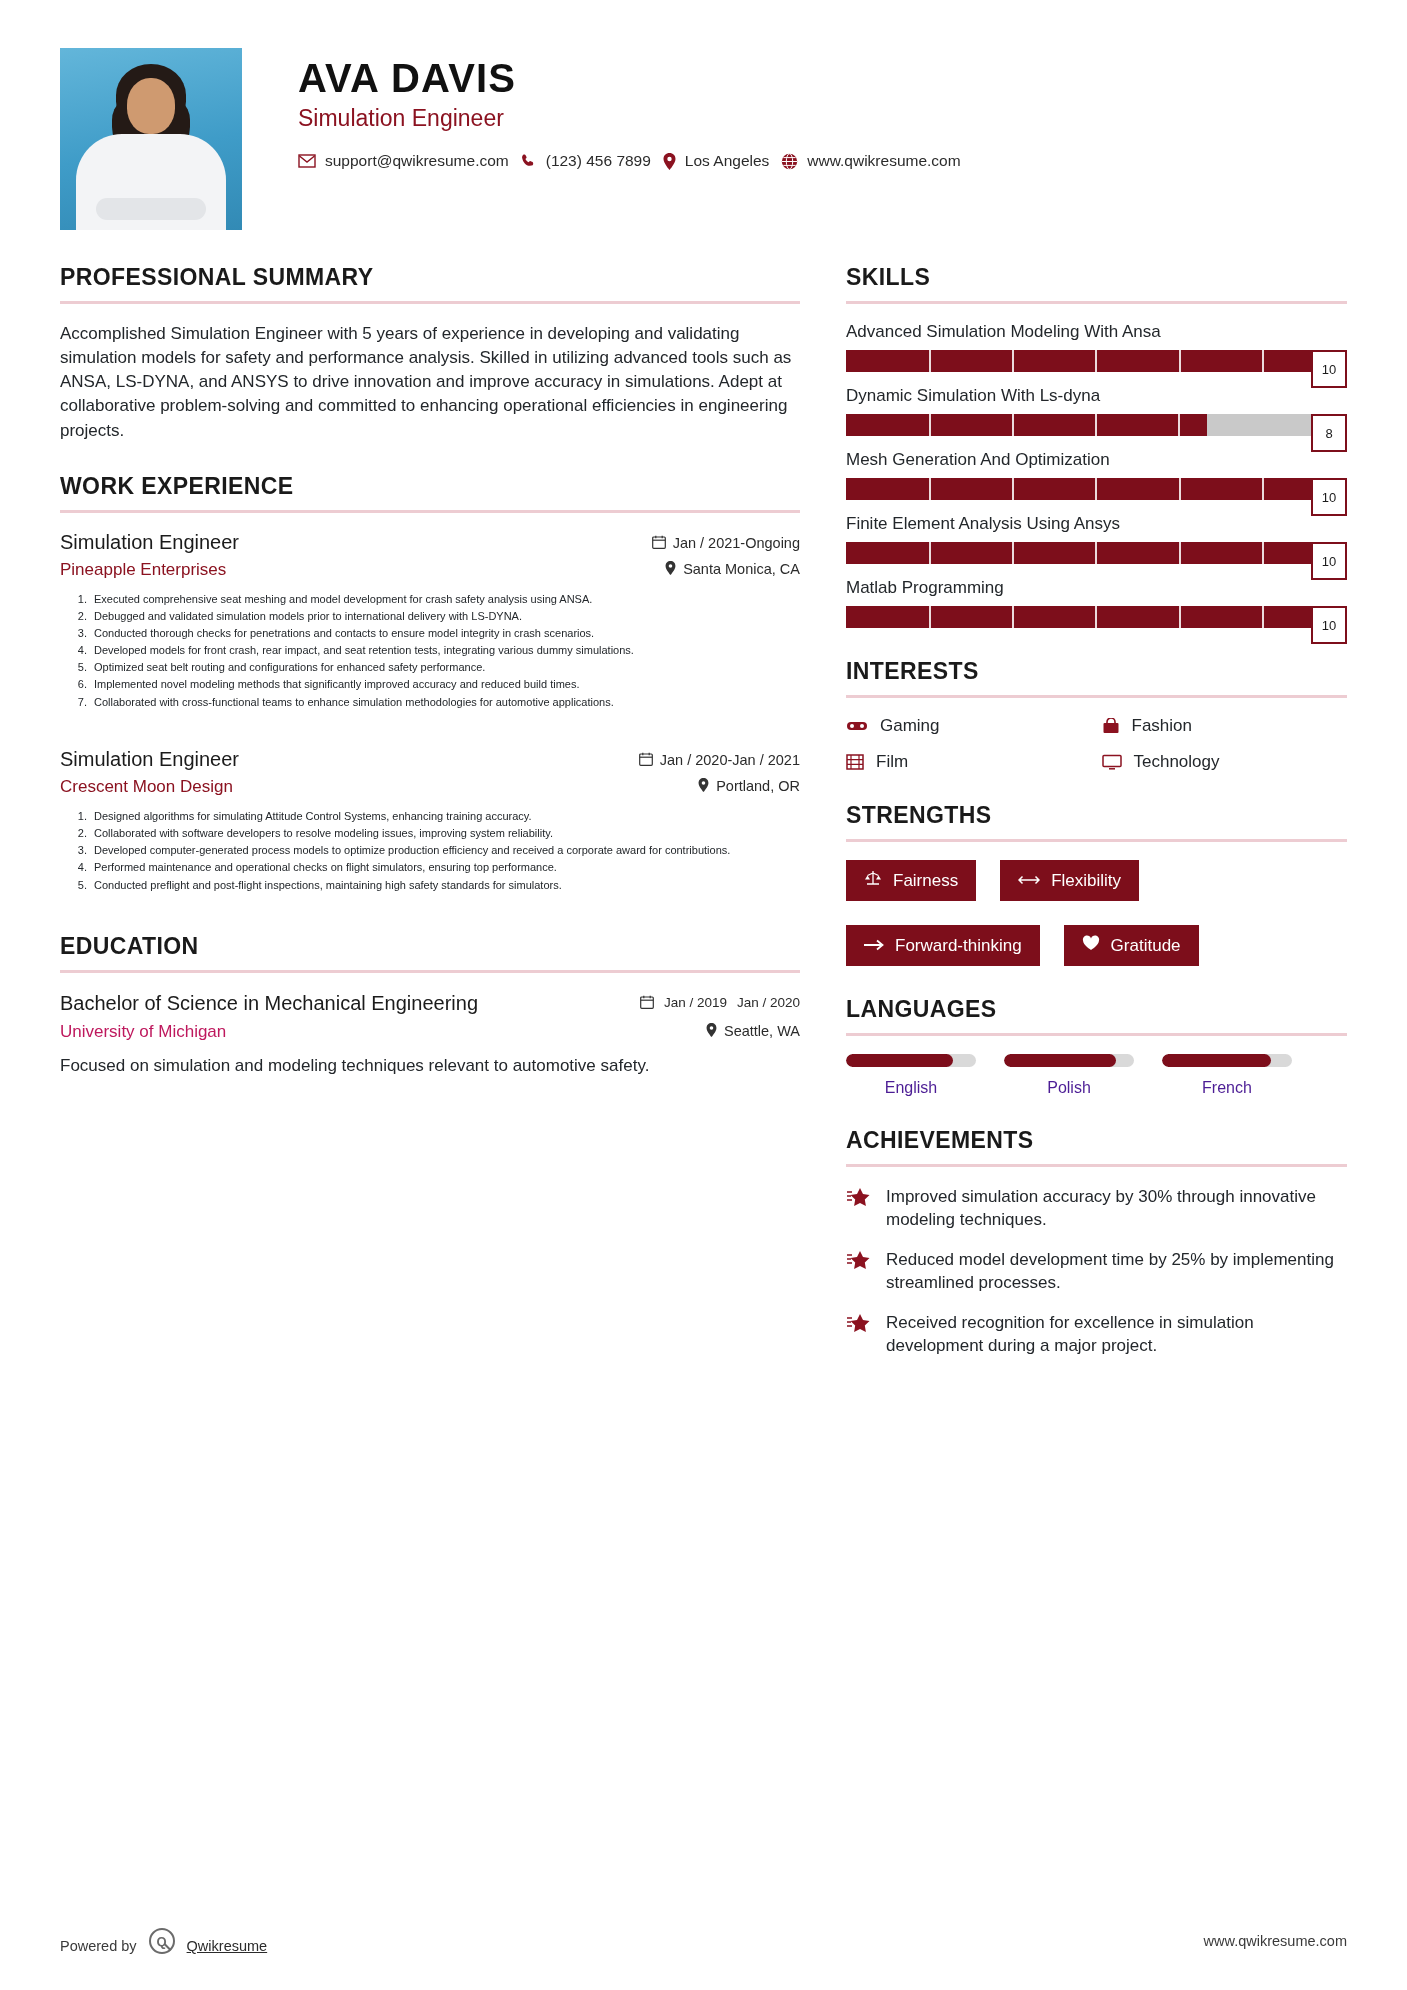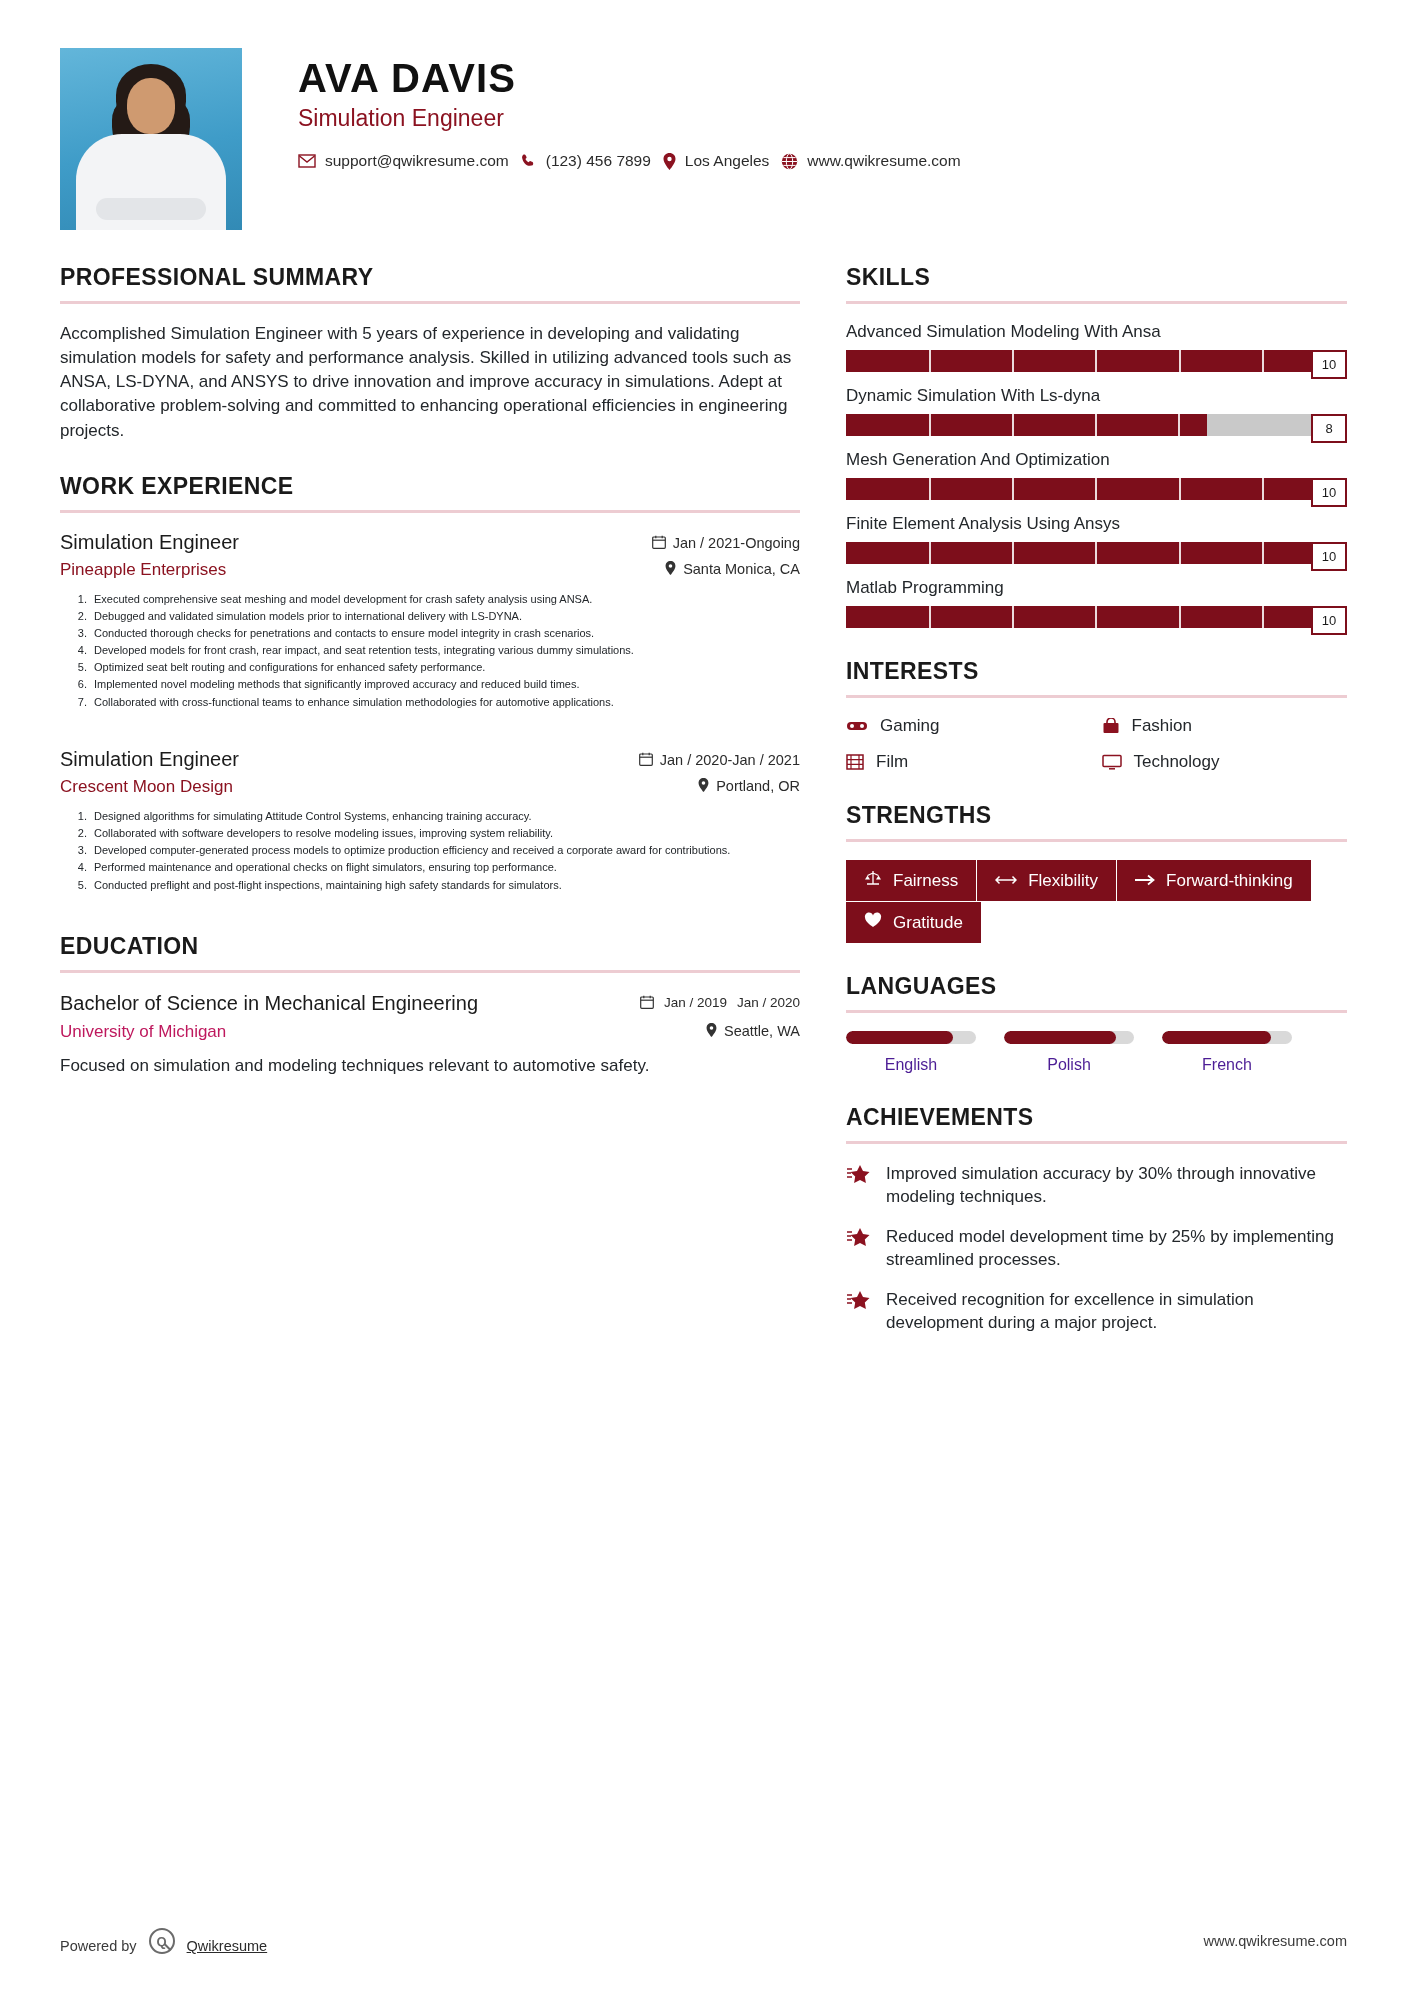"10" .bar-val { height: 29px -> 38px }
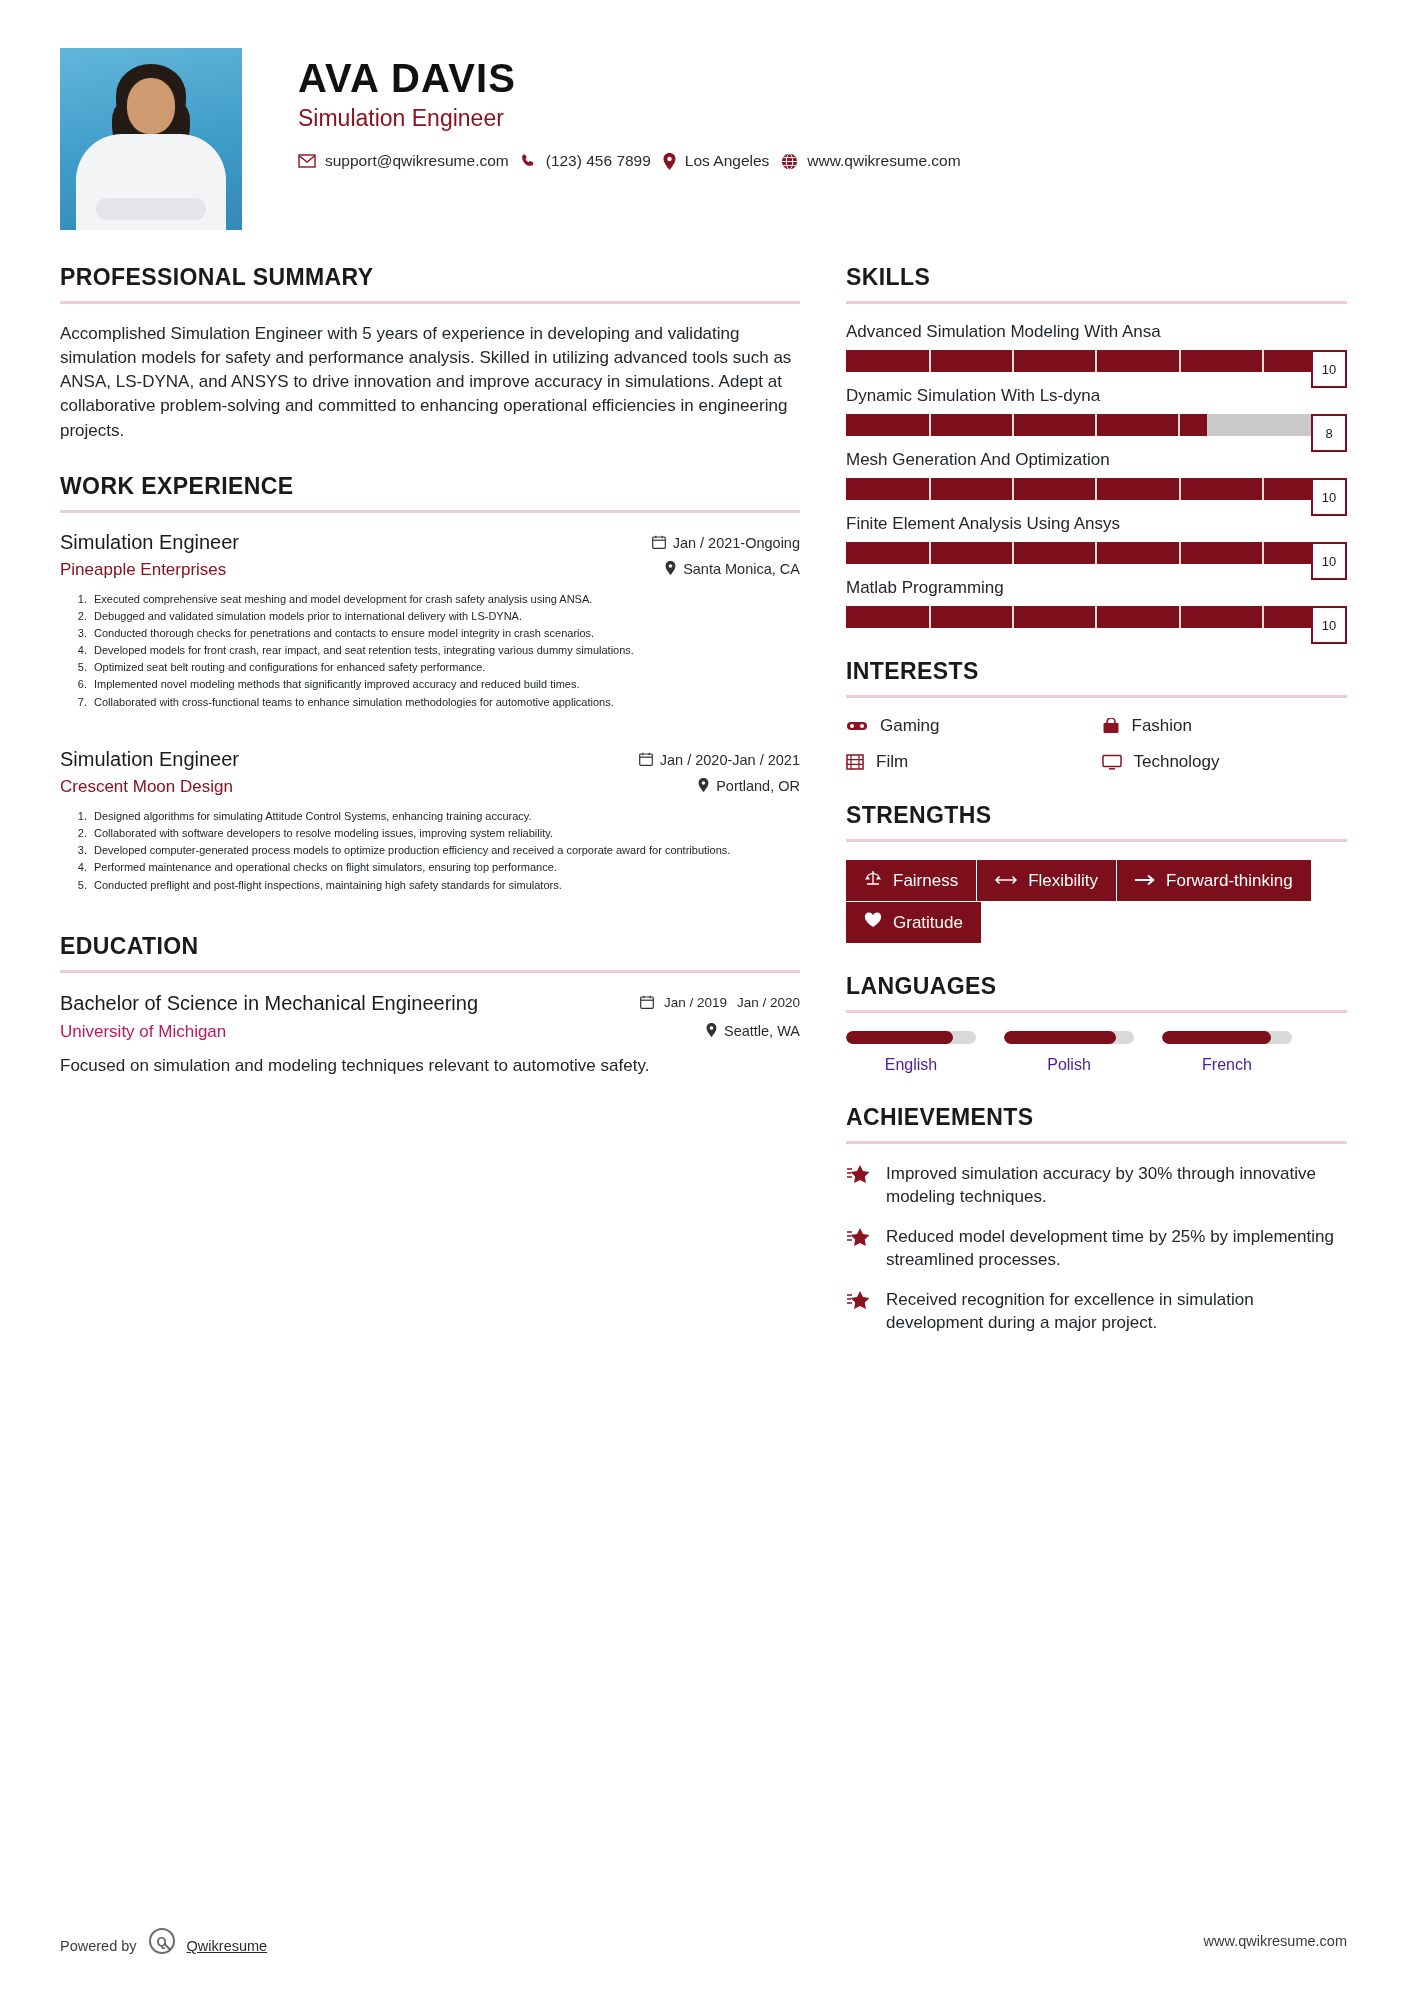"Fairness" .strengths { gap: 1px -> 24px }
